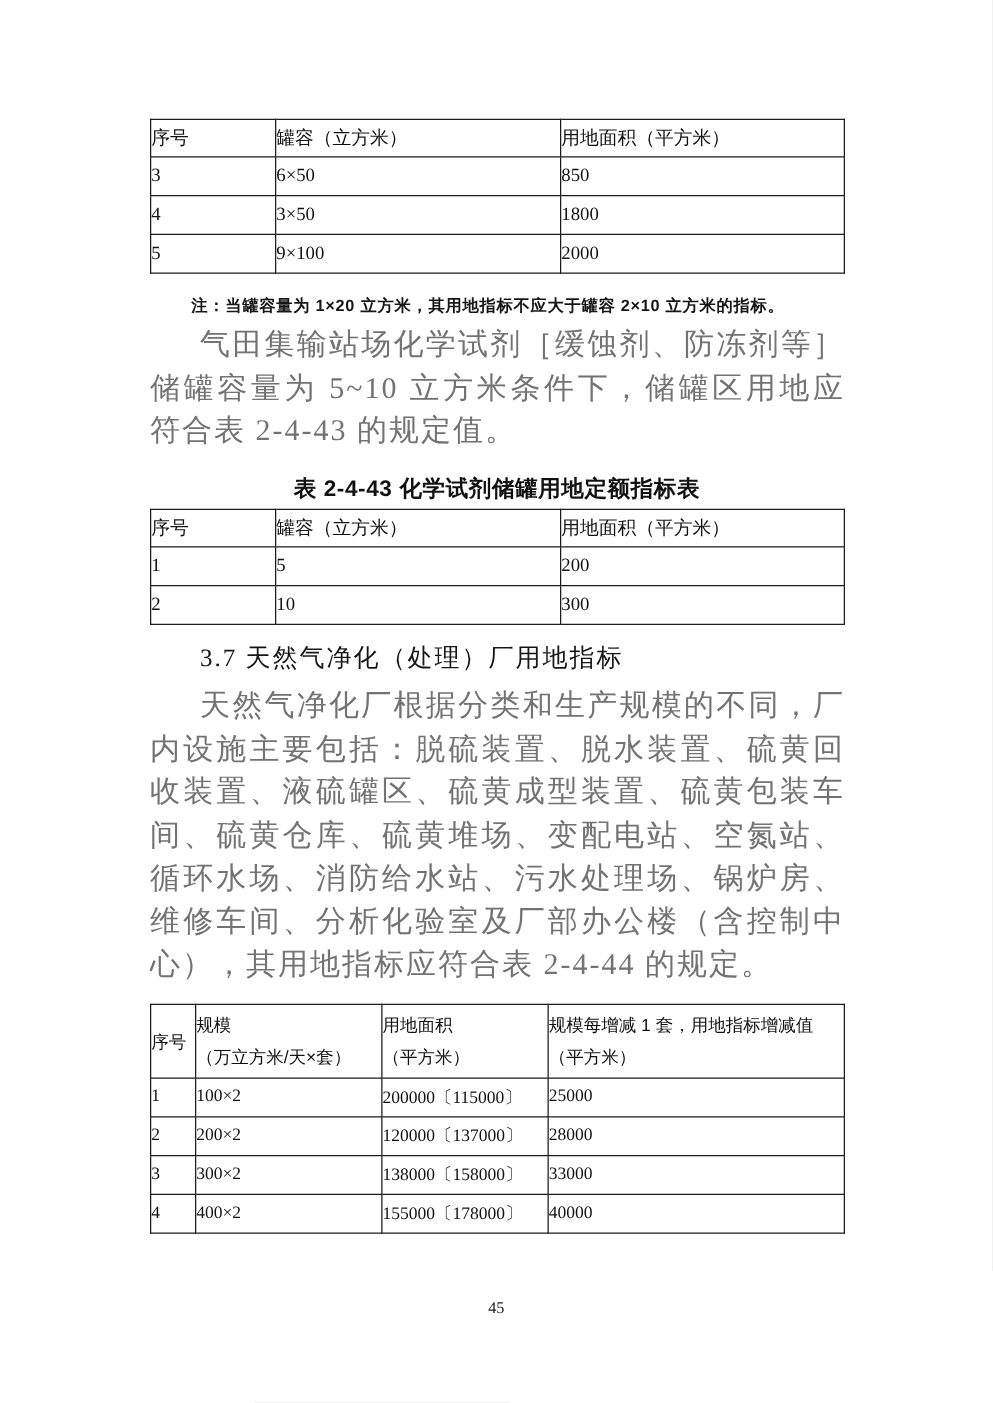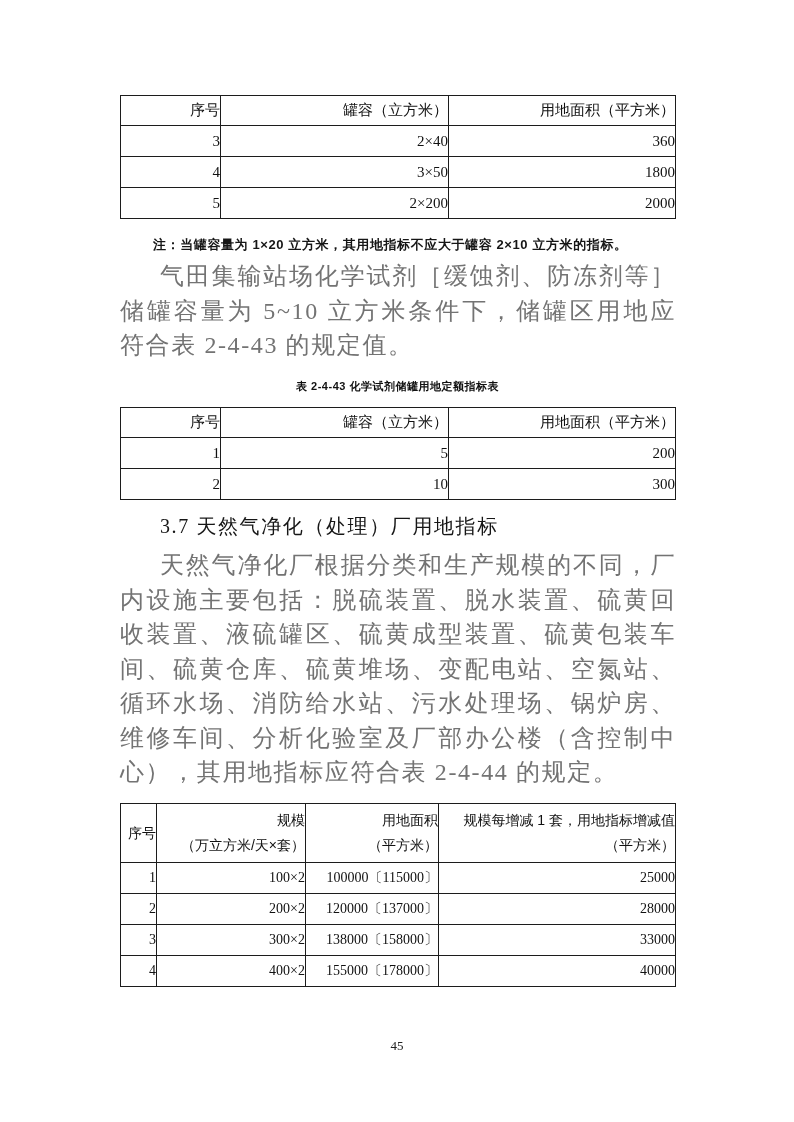"序号" th, td { text-align: right -> left }
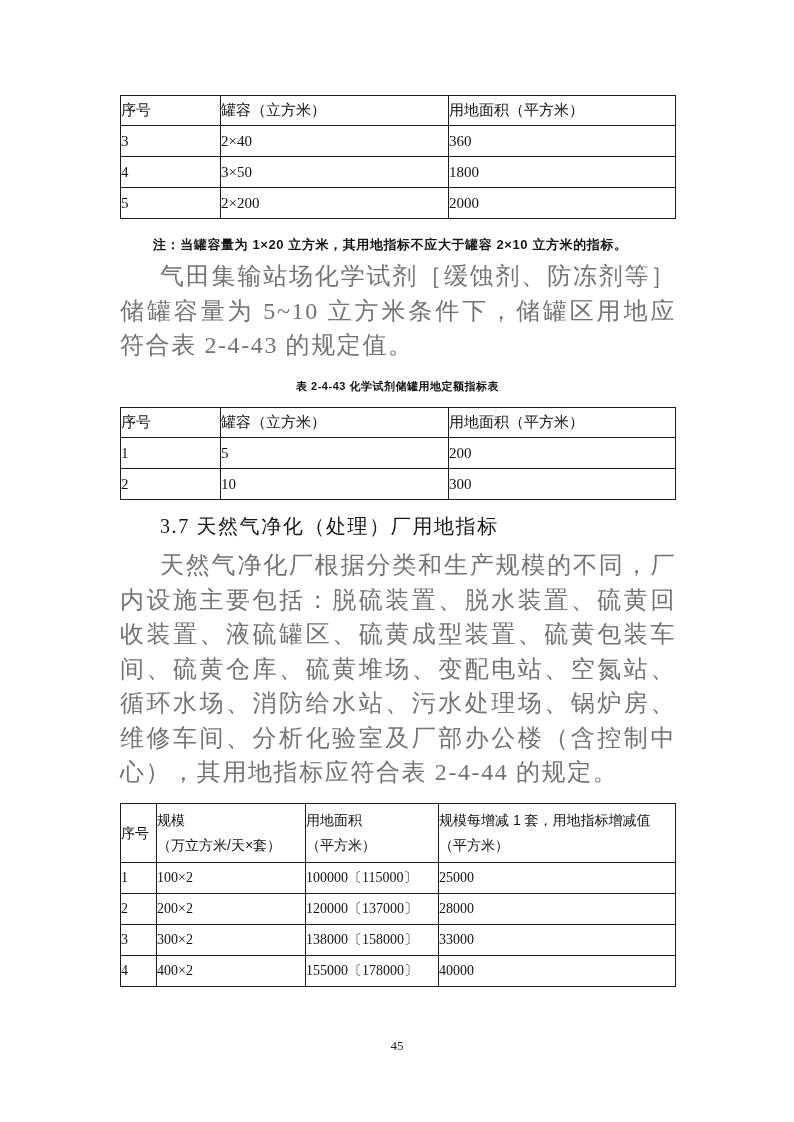"2×40" td { text: 2×40 -> 6×50 }
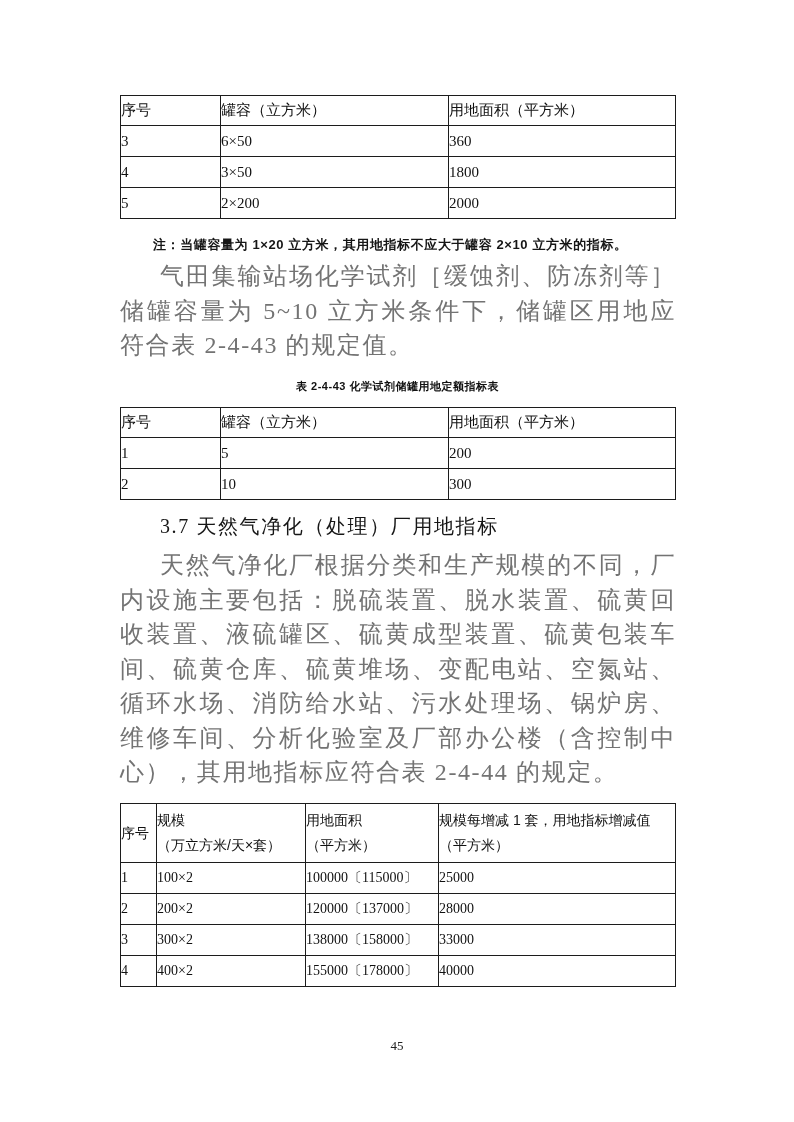"360" td { text: 360 -> 850 }
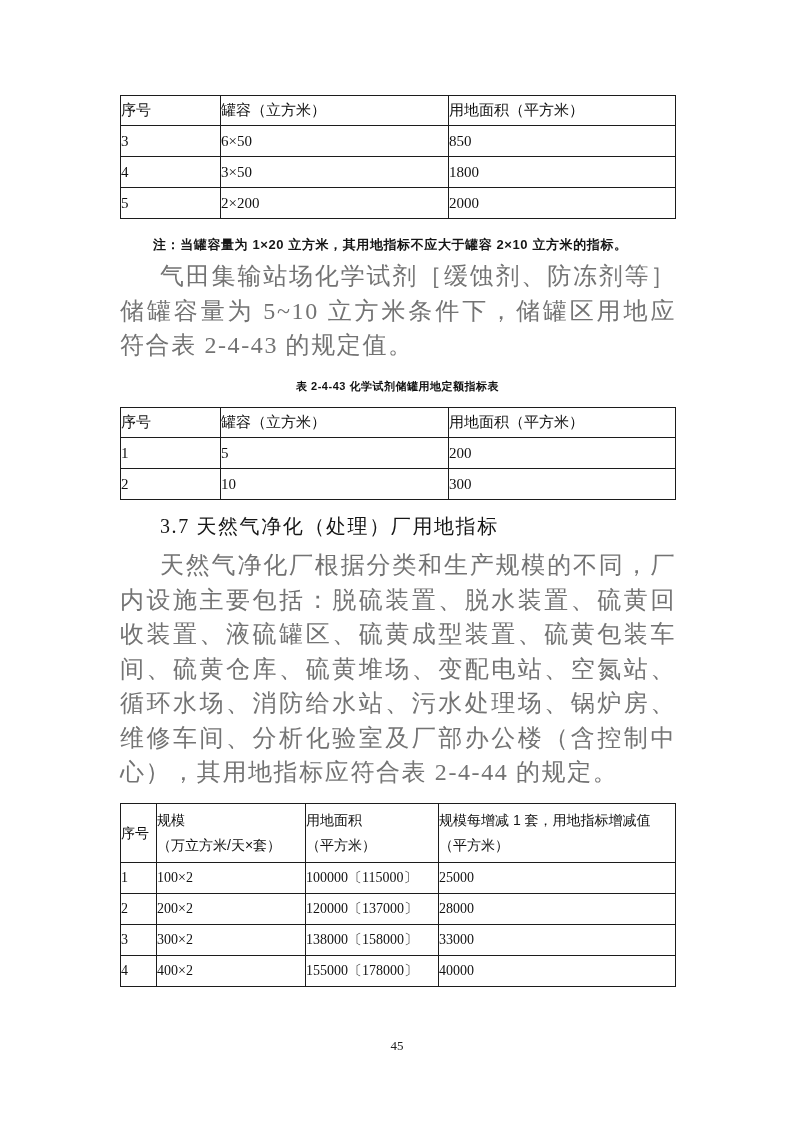"2×200" td { text: 2×200 -> 9×100 }
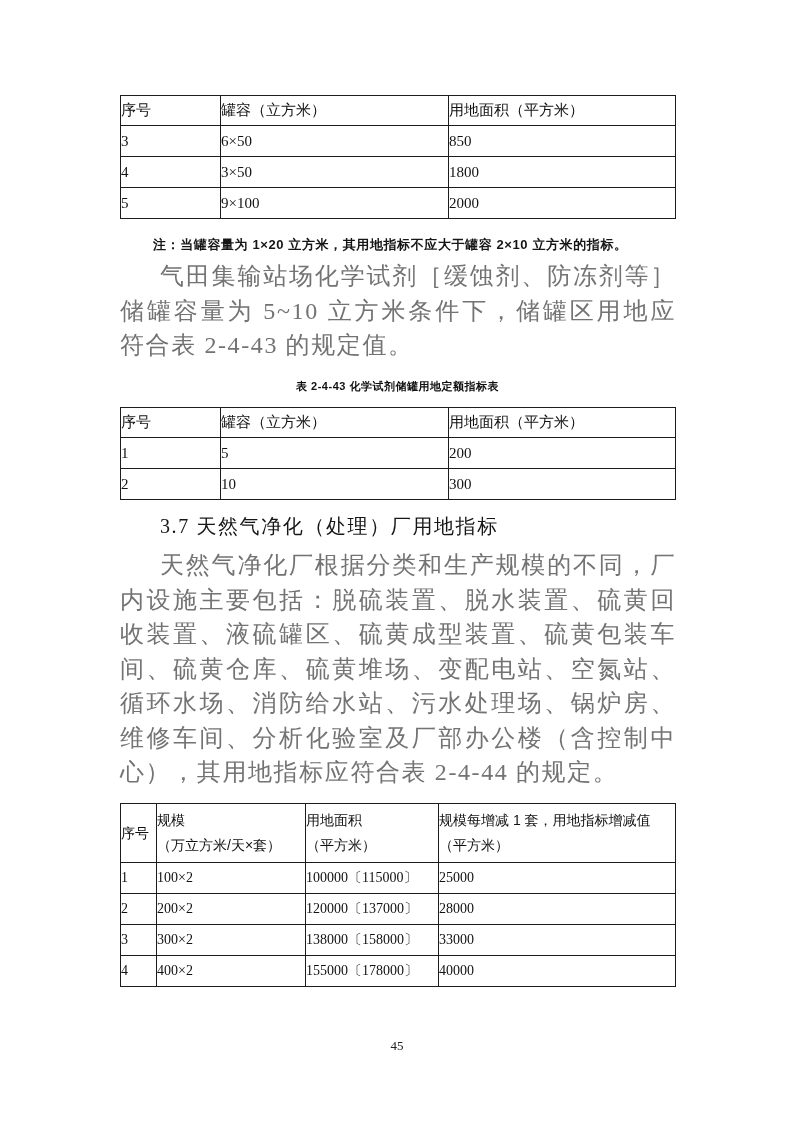"表 2-4-43 化学试剂储罐用地定额指标表" .tbl-title { font-size: 11px -> 18px }
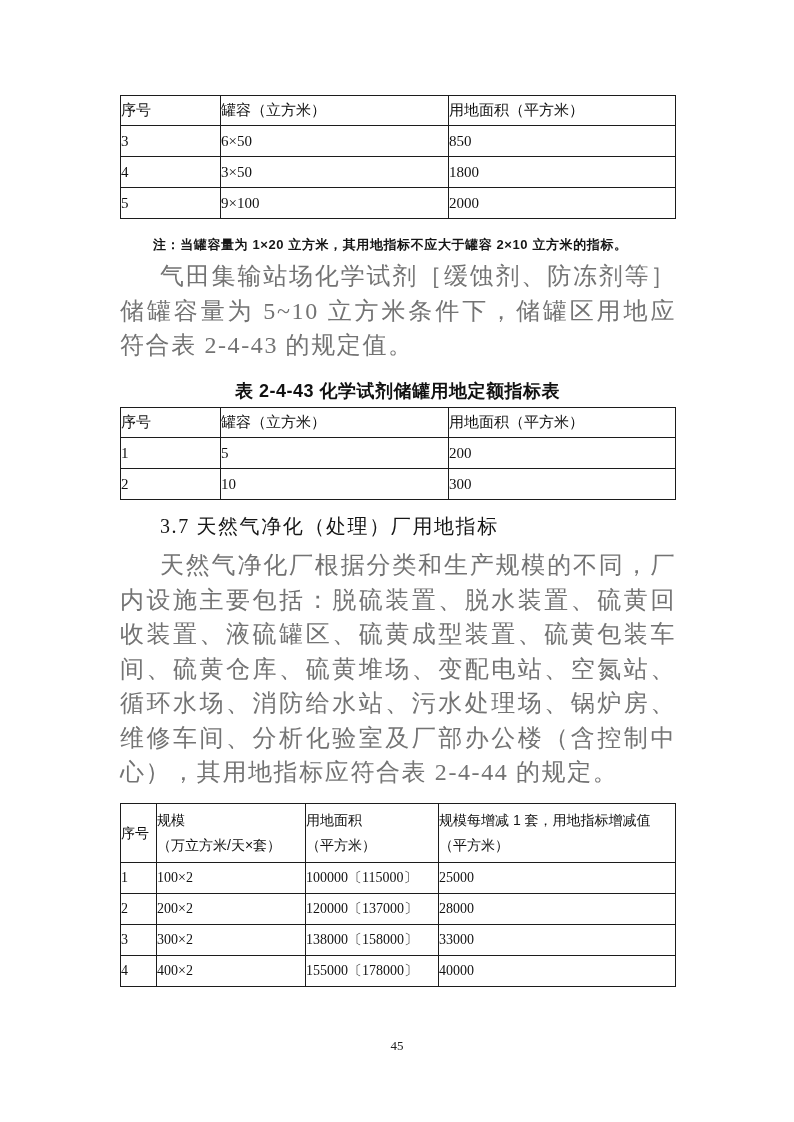"100000〔115000〕" td { text: 100000 -> 200000 }
